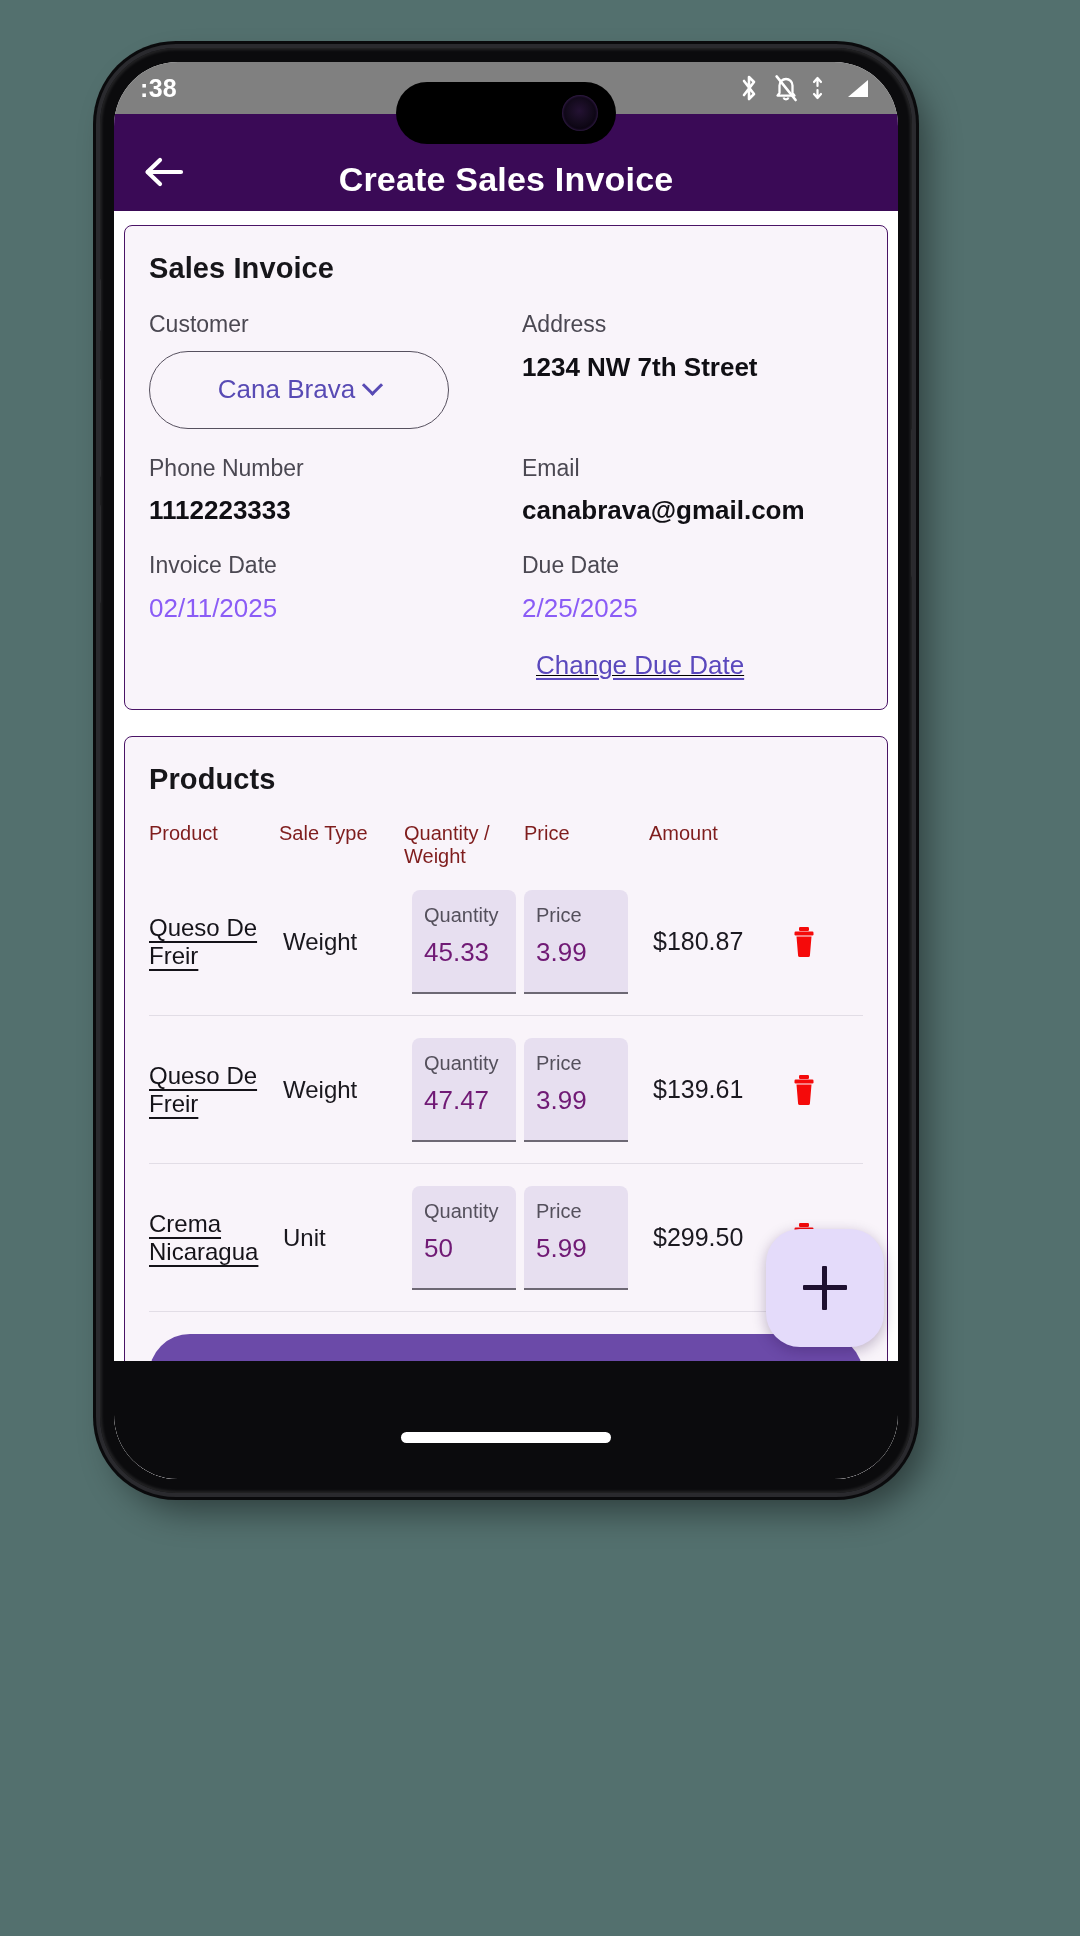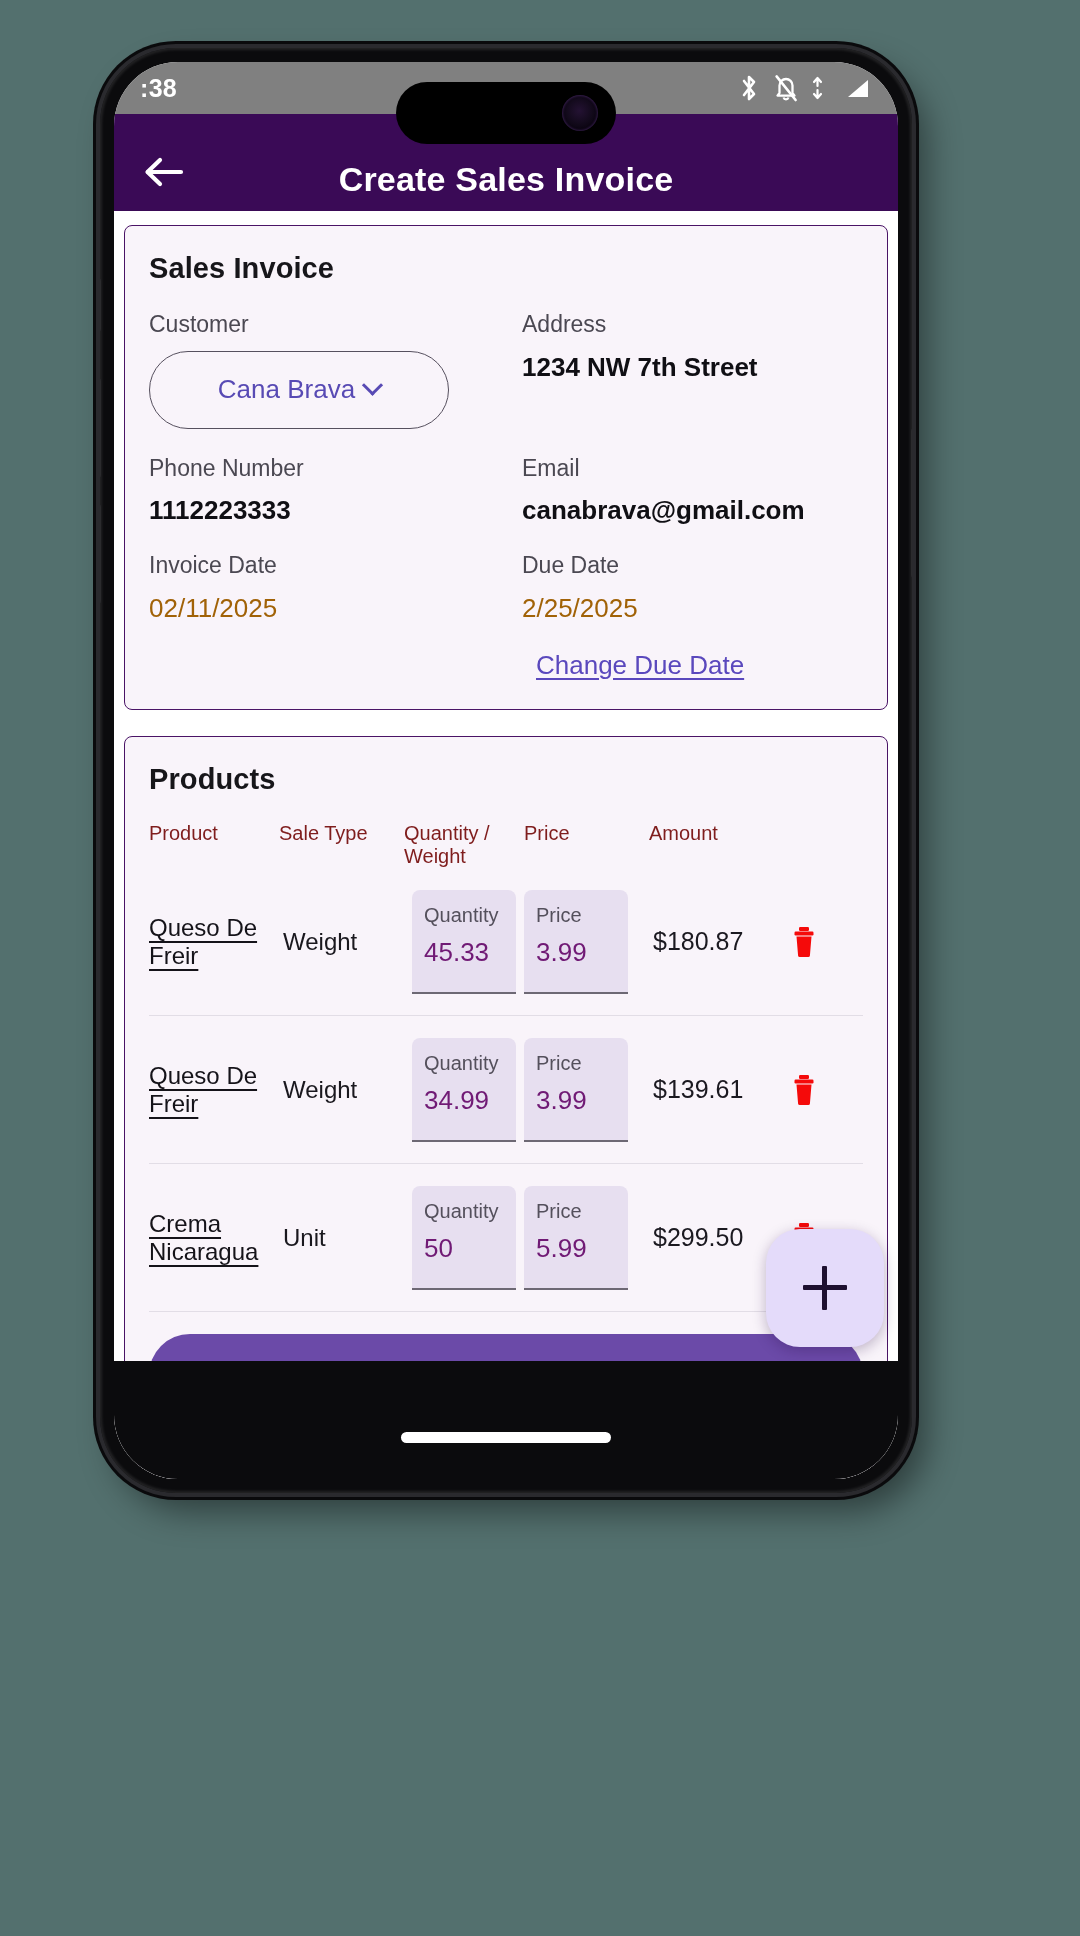"02/11/2025" .field-value.plain { color: #a16207 -> #8b5cf6 }
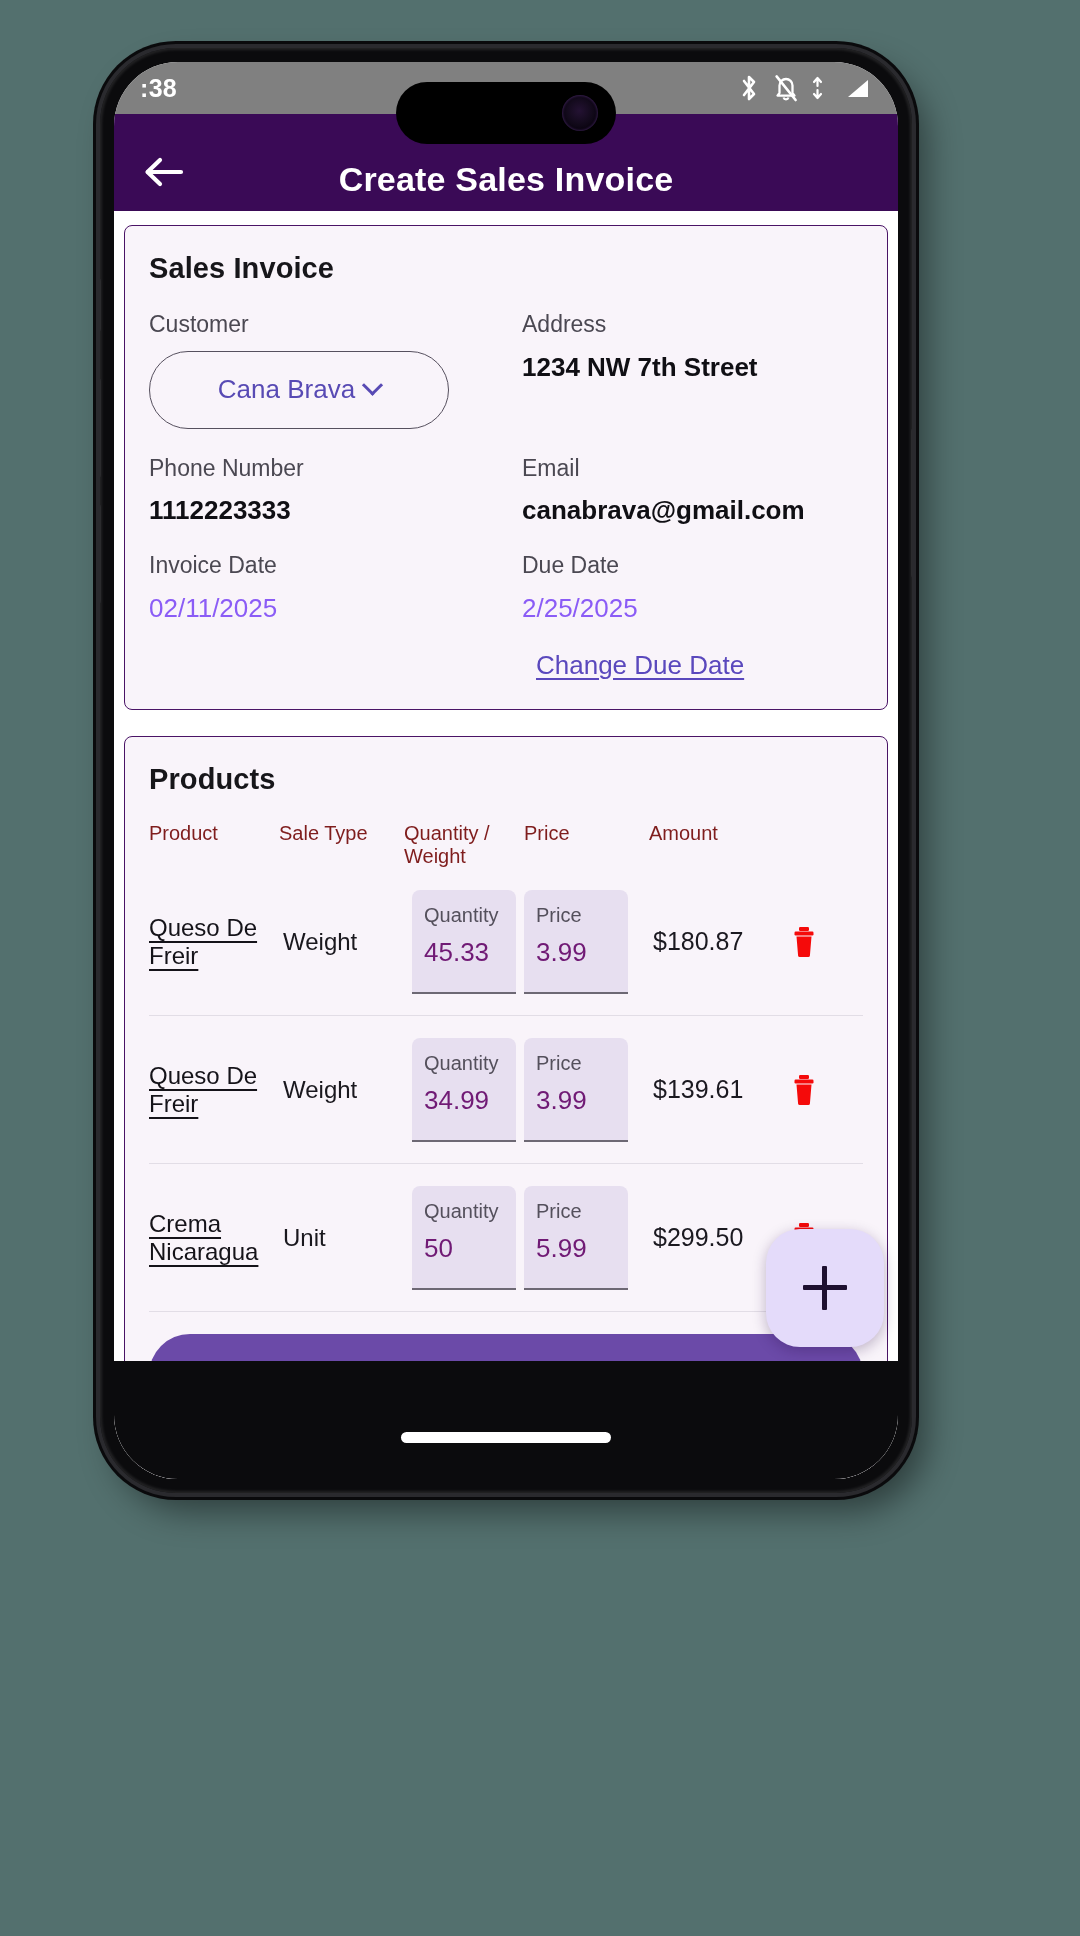"Change Due Date" #change-due-date { text-decoration: none -> underline }
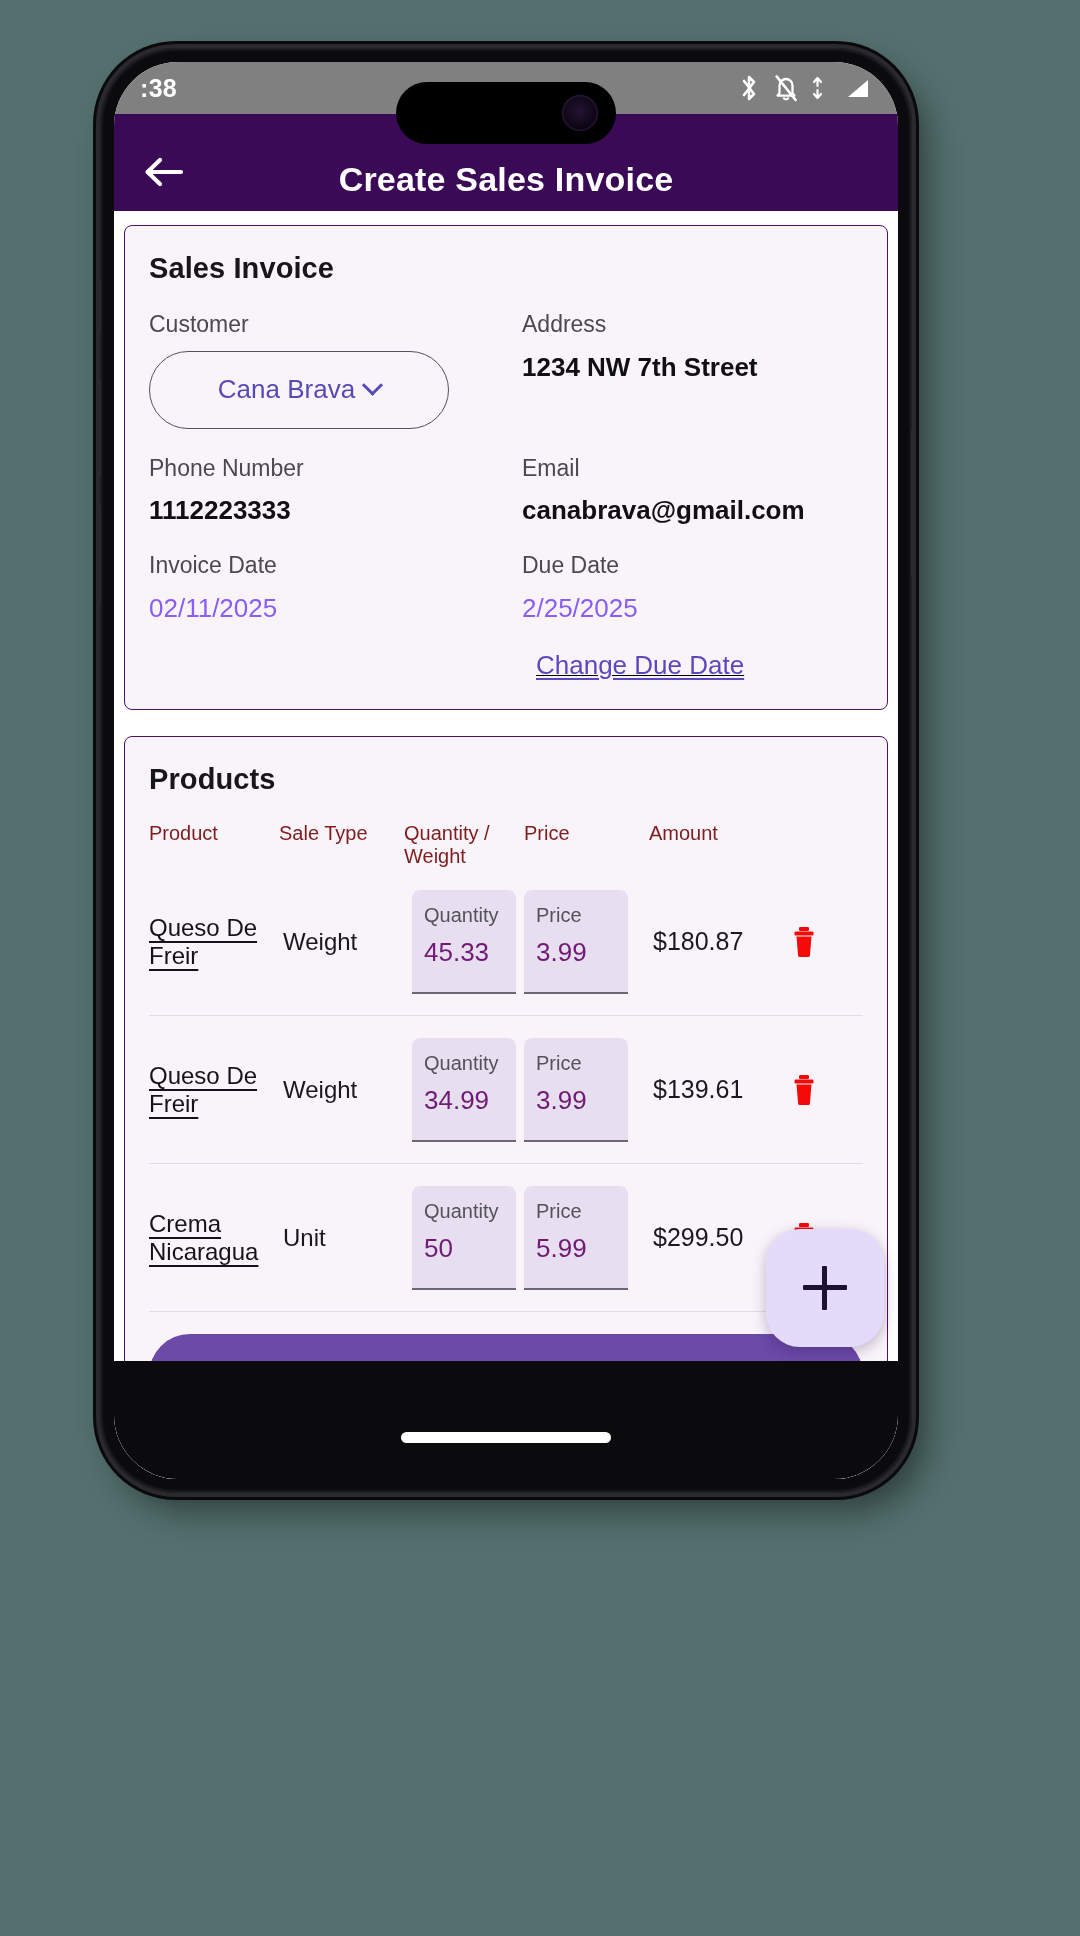"34.99" div.ib-value { text: 34.99 -> 47.47 }
